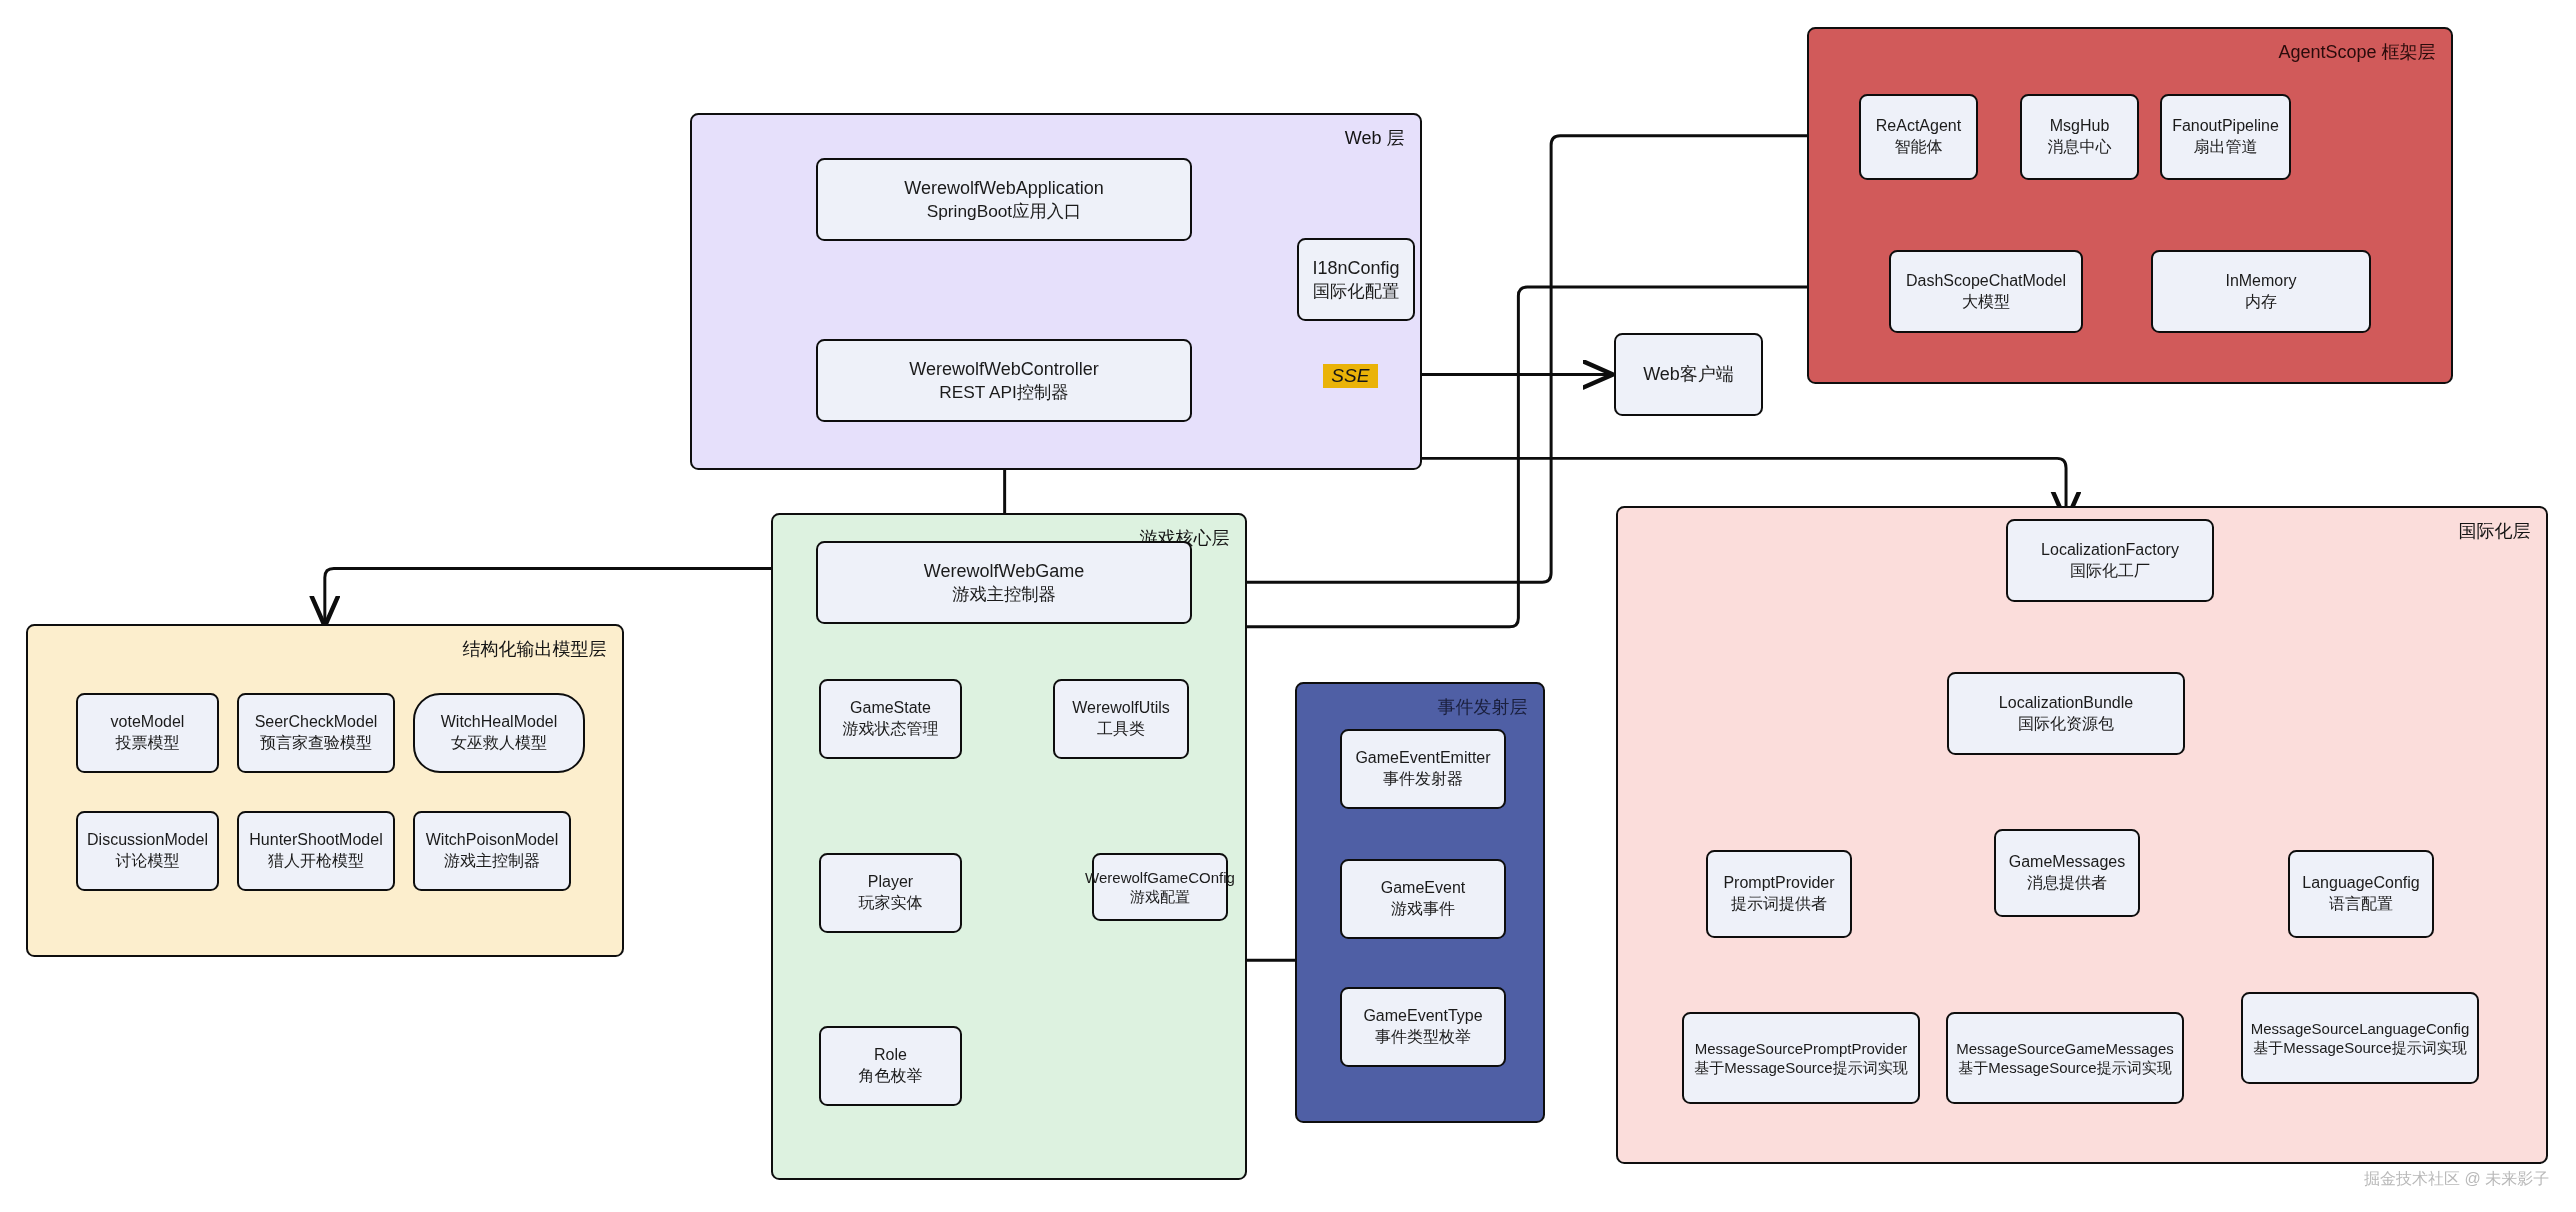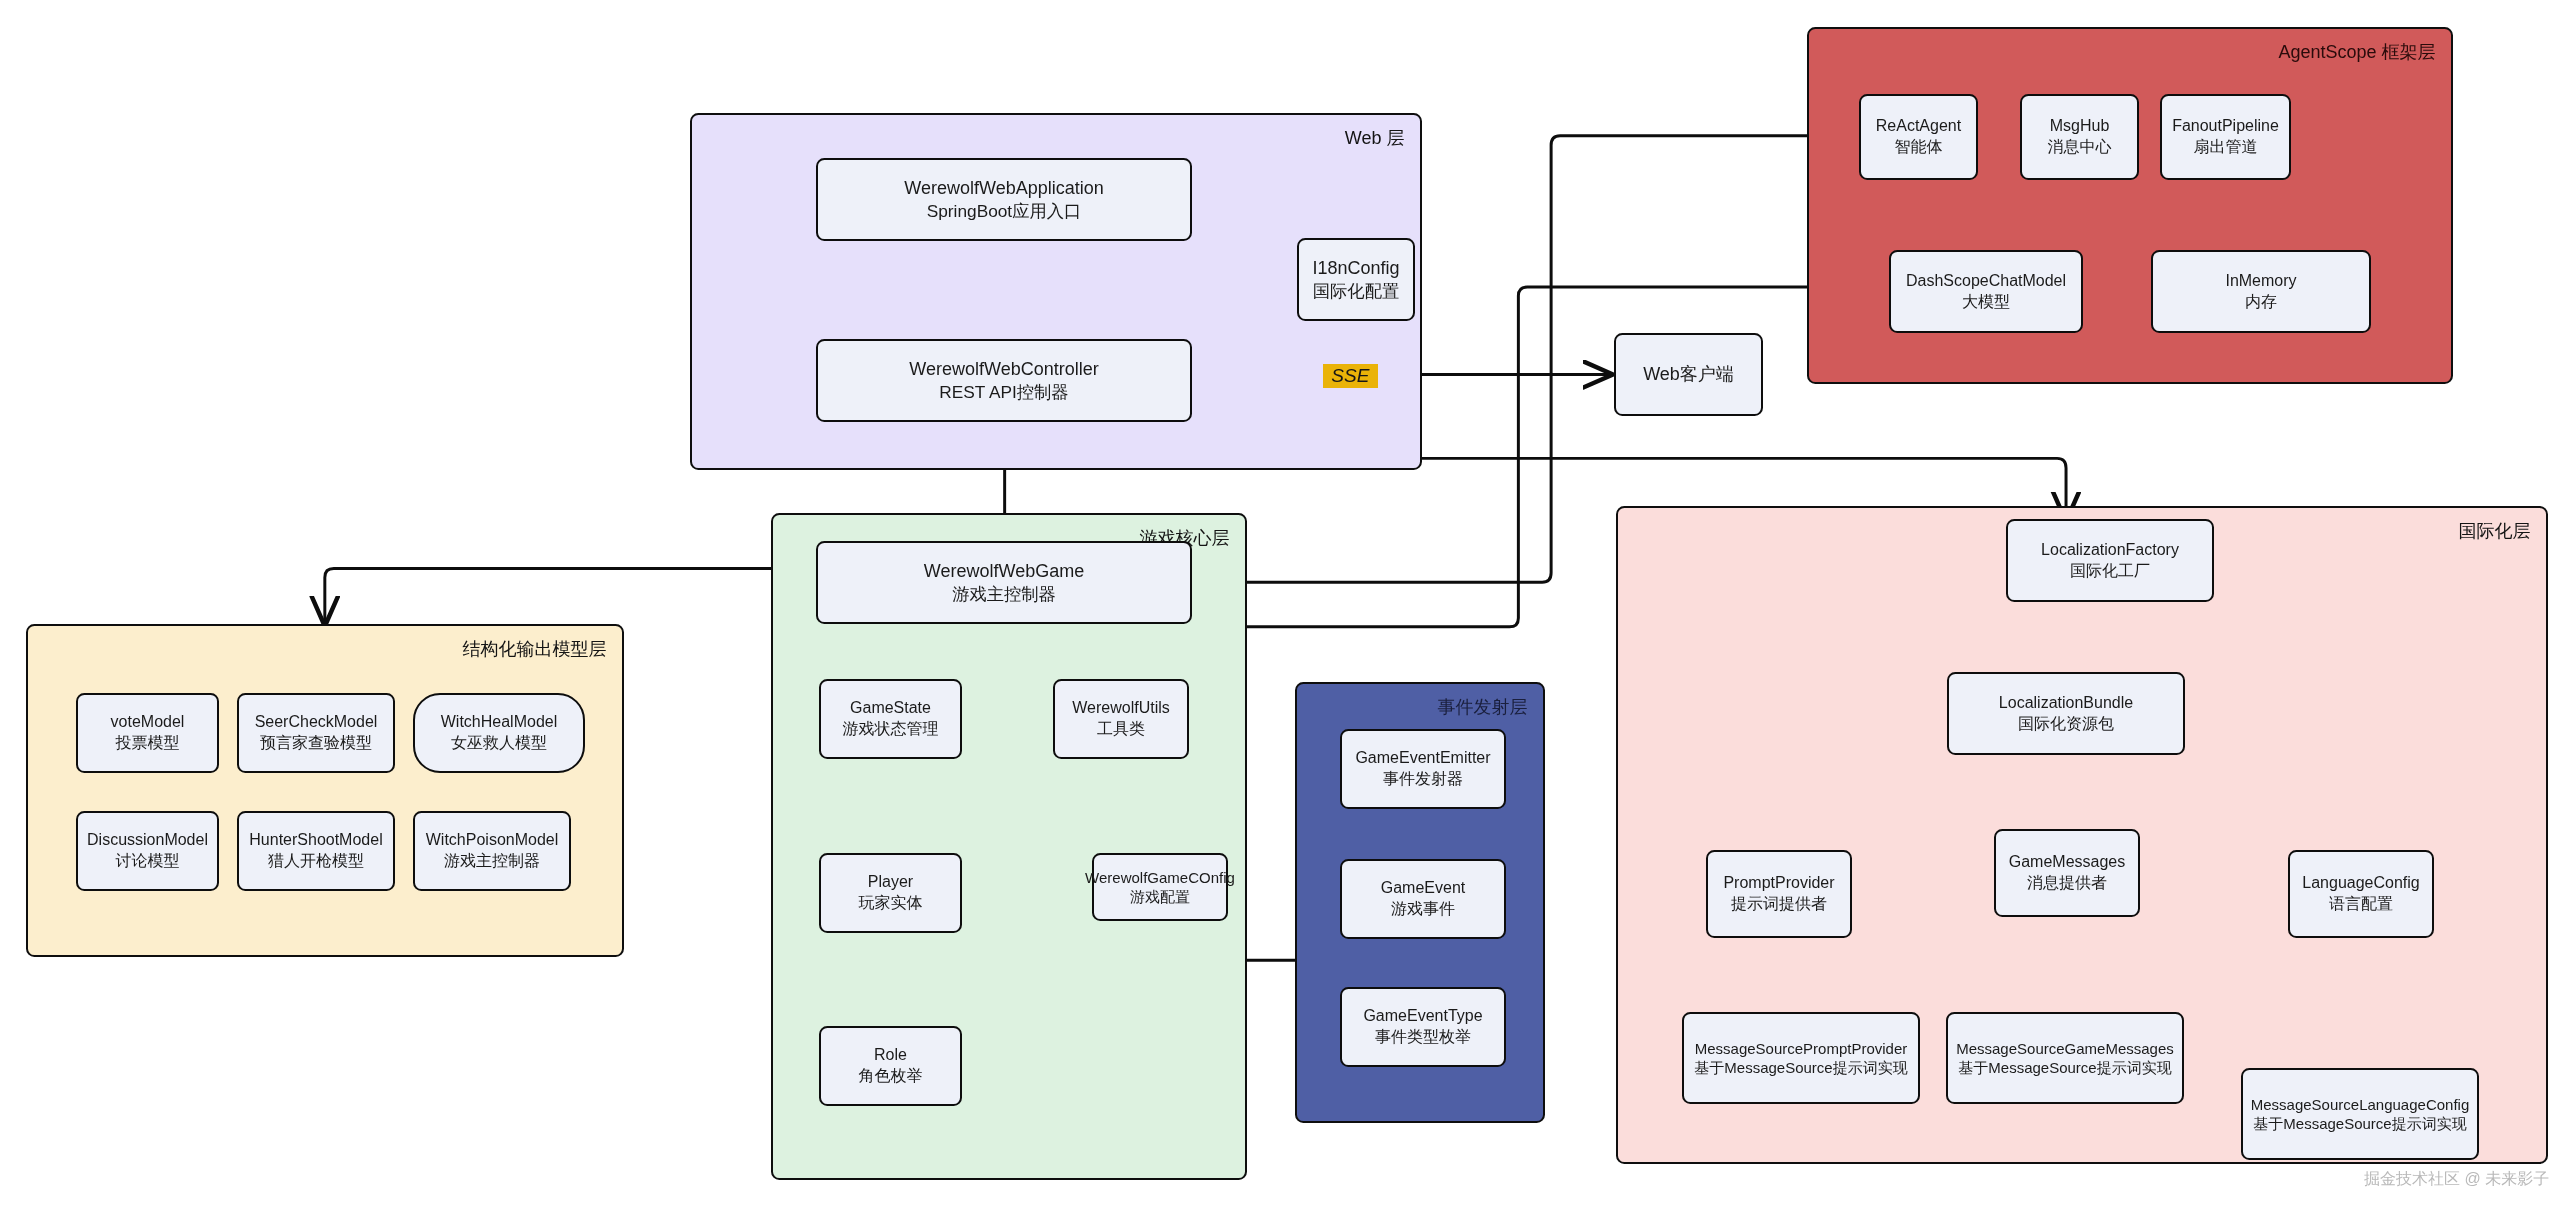"MessageSourceLanguageConfig" div.node { top: 1068px -> 992px }
